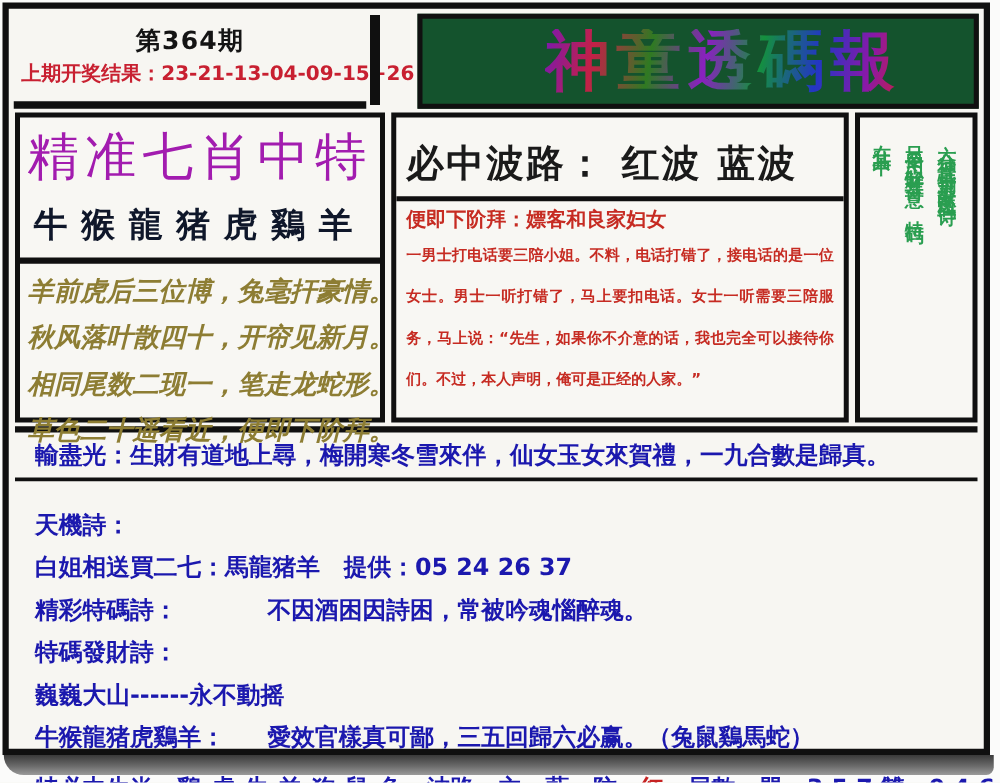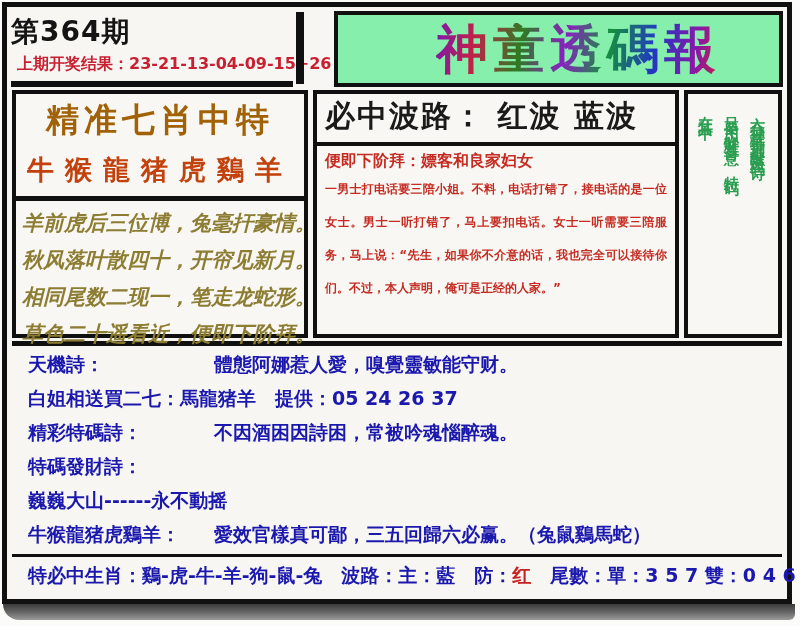"第364期" .issue { font-size: 28px -> 20px; text-align: left -> center }
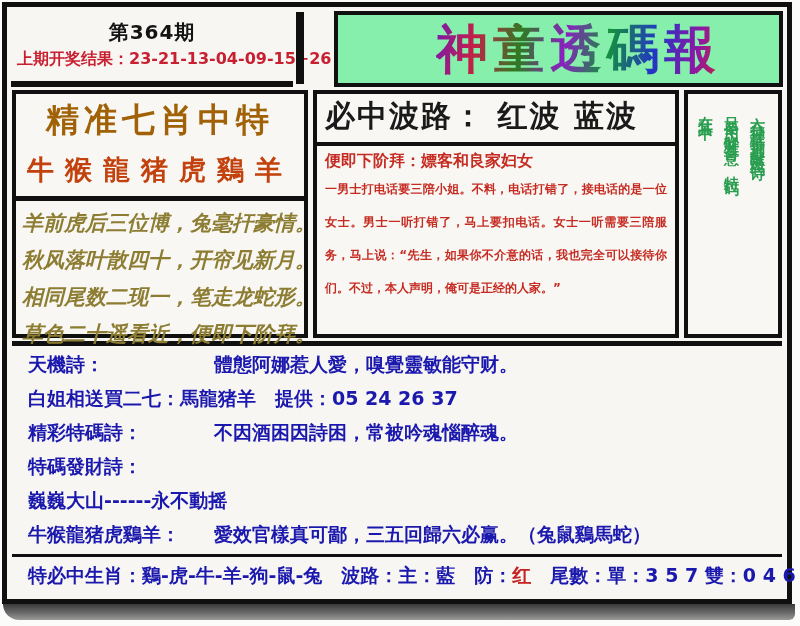"神童透碼報" .masthead { background: #86efac -> #14532d }
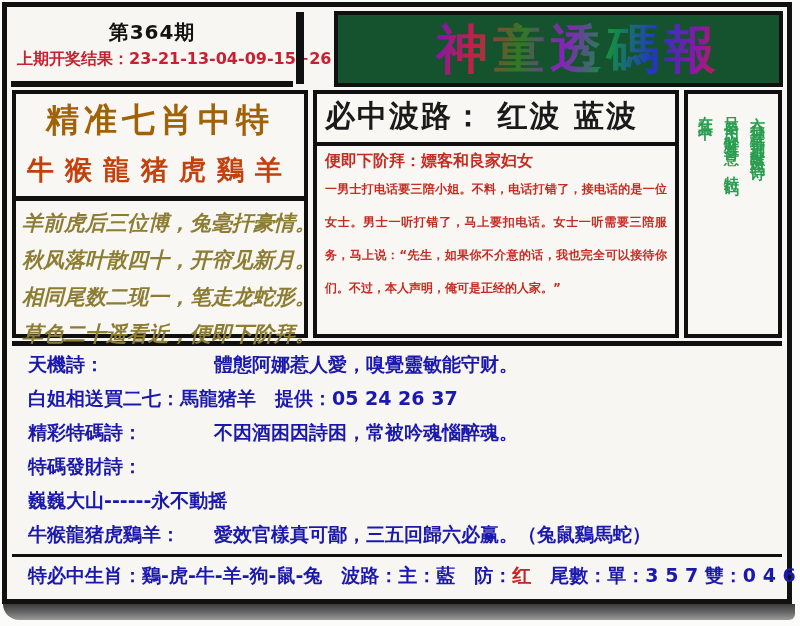"精准七肖中特" .left-title { color: #a16207 -> #a21caf; font-size: 33px -> 41px; font-weight: bold -> normal }
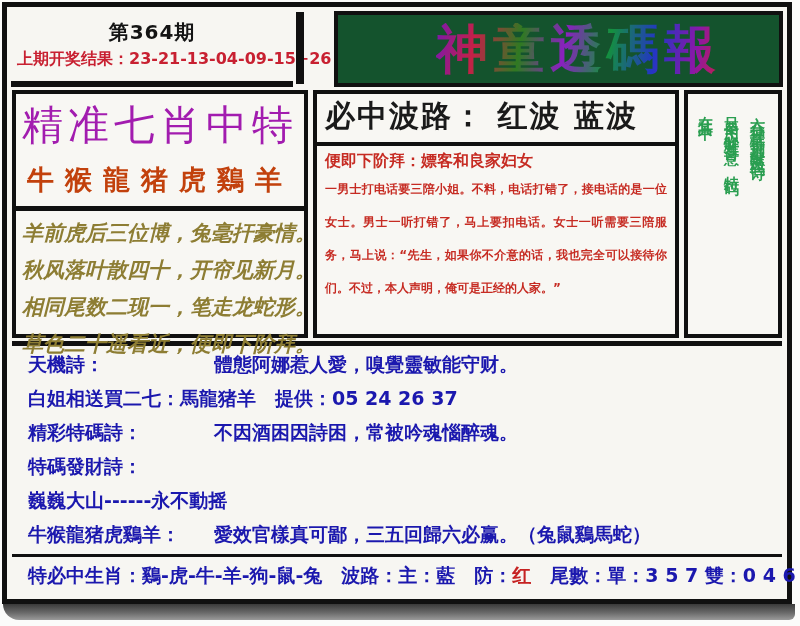"必中波路： 红波 蓝波" .wave-header { padding: 2px 0 5px 0 -> 17px 0 5px 0 }
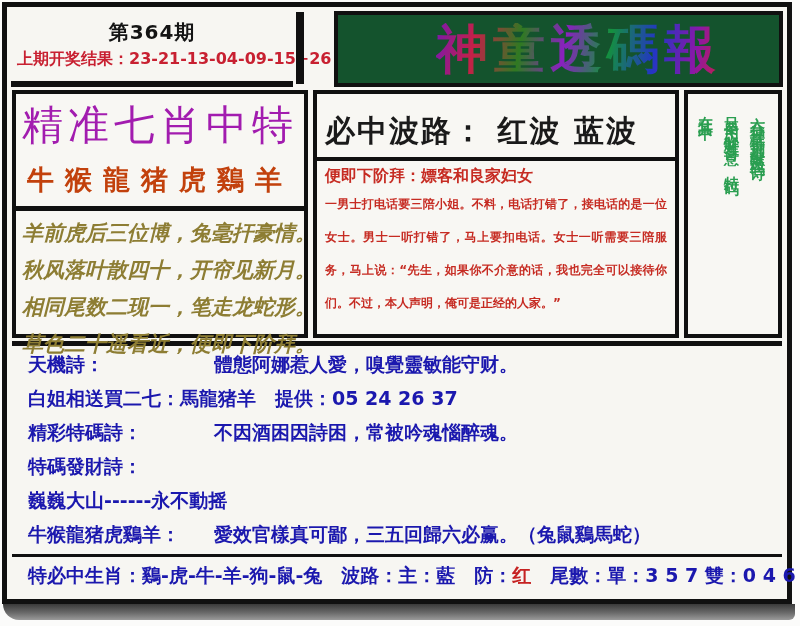"牛猴龍猪虎鷄羊" .zodiac-row { color: #c2410c -> #0f172a }
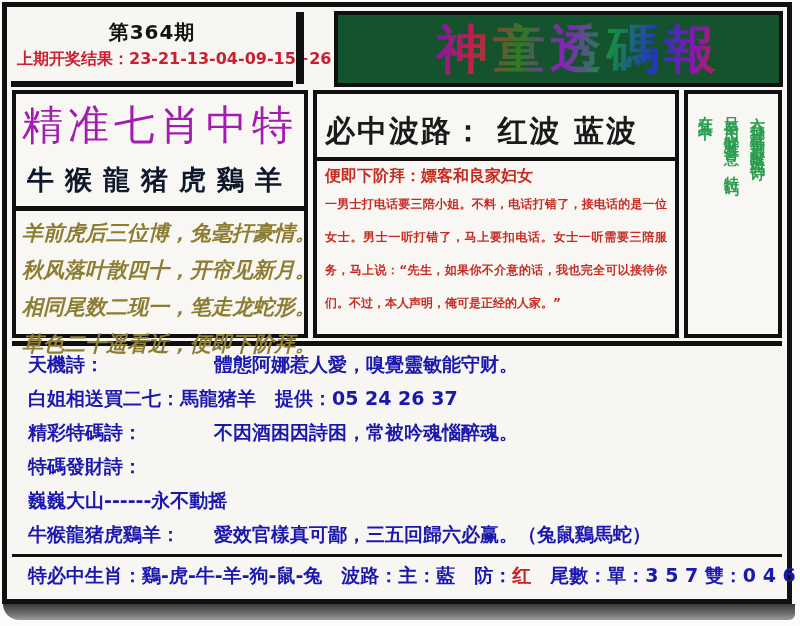"輸盡光：生財有道地上尋，梅開寒冬雪來伴，仙女玉女來賀禮，一九合數是歸真。" div.shu-row { html: none -> <div>輸盡光：生財有道地上尋，梅開寒冬雪來伴，仙女玉女來賀禮，一九合數是歸真。</div> }
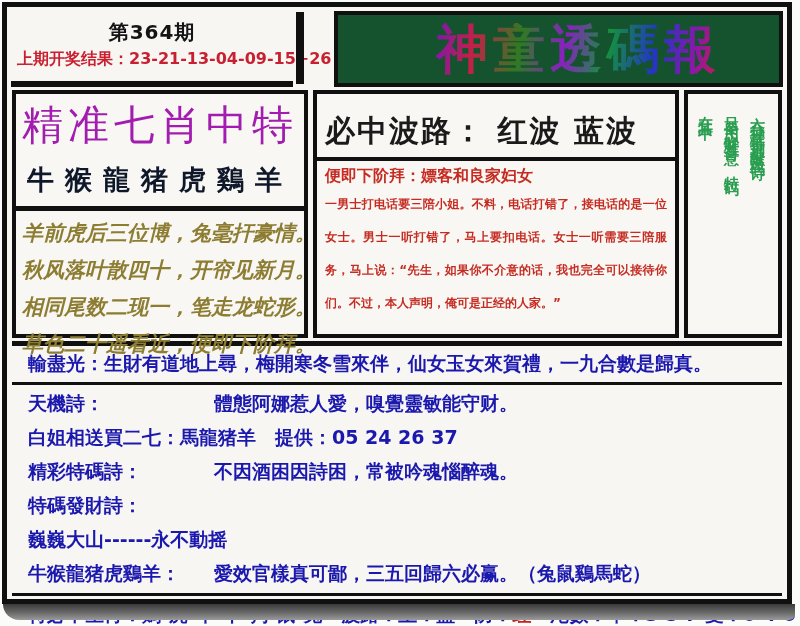"天機詩：" .info-rows { padding-top: 2px -> 18px }
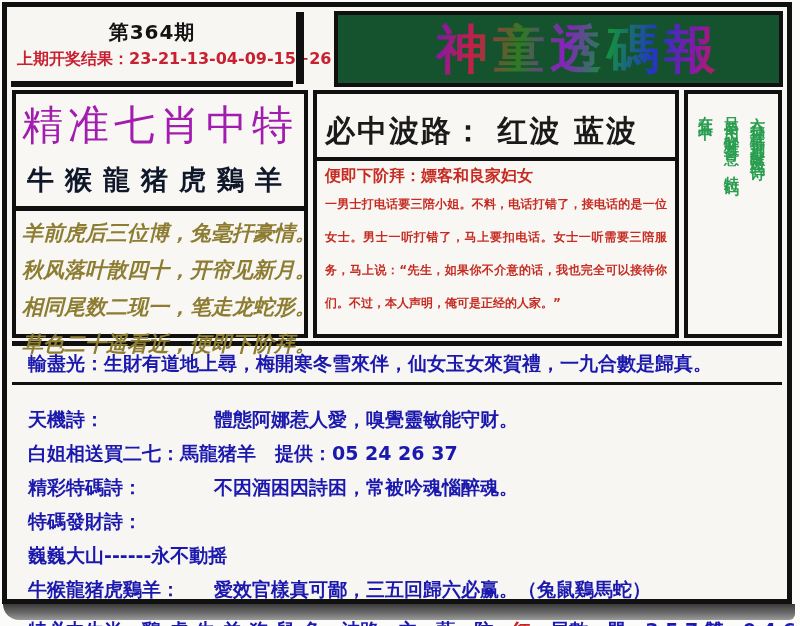"體態阿娜惹人愛，嗅覺靈敏能守财。" span.info-value { html: <span>體態阿娜惹人愛，嗅覺靈敏能守财。</span> -> none }
